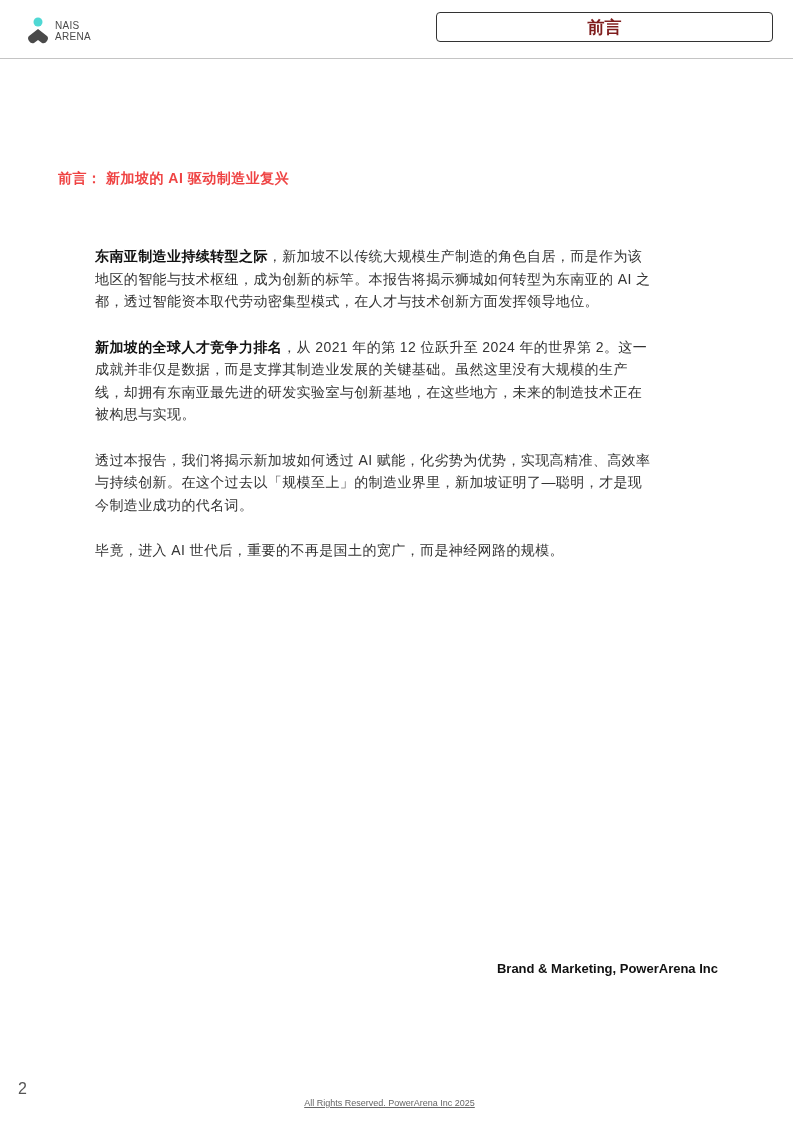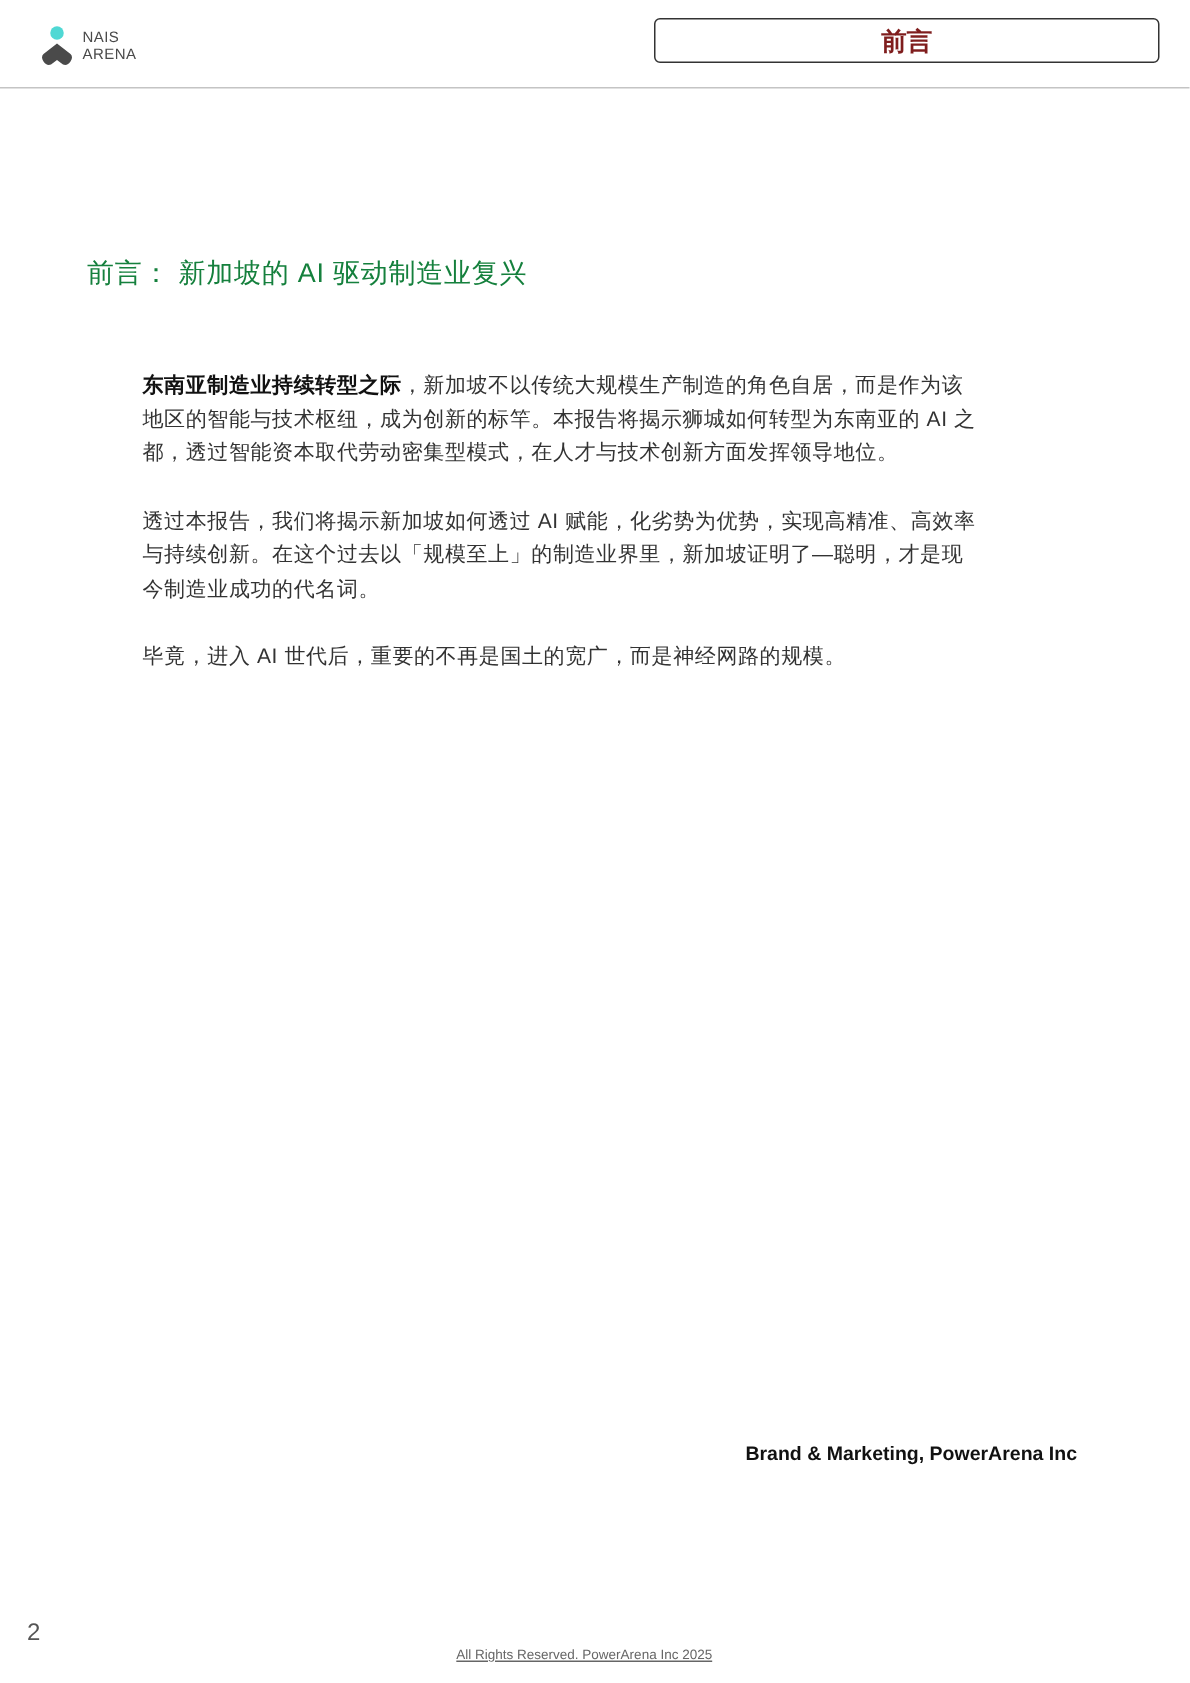"前言： 新加坡的 AI 驱动制造业复兴" .title { color: #15803d -> #ef4444; font-size: 18px -> 14px; font-weight: normal -> bold }
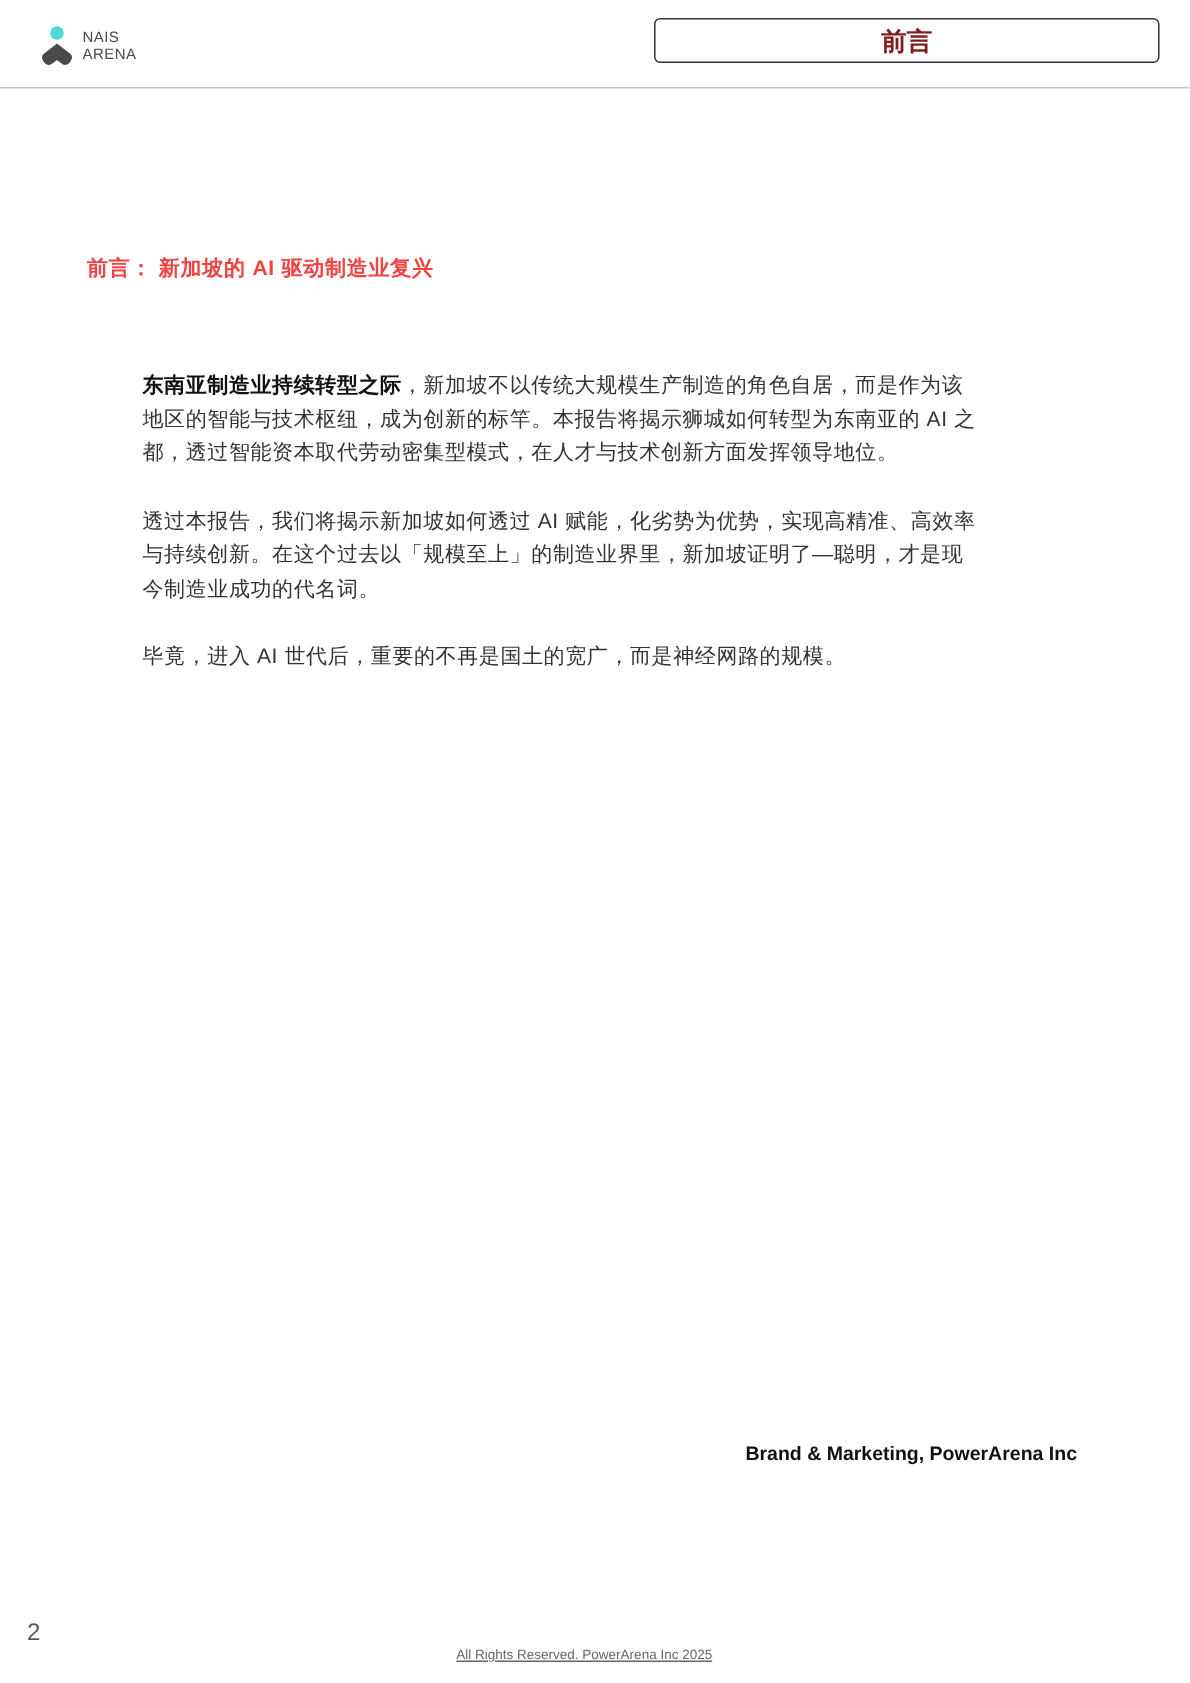"新加坡的全球人才竞争力排名，从 2021 年的第 12 位跃升至" p.para { html: none -> <p><b>新加坡的全球人才竞争力排名</b><span>，从 2021 年的第 12 位跃升至 2024 年的世界第 2。这一成就并非仅是数据，而是支撑其制造业发展的关键基础。虽然这里没有大规模的生产线，却拥有东南亚最先进的研发实验室与创新基地，在这些地方，未来的制造技术正在被构思与实现。</span></p> }
